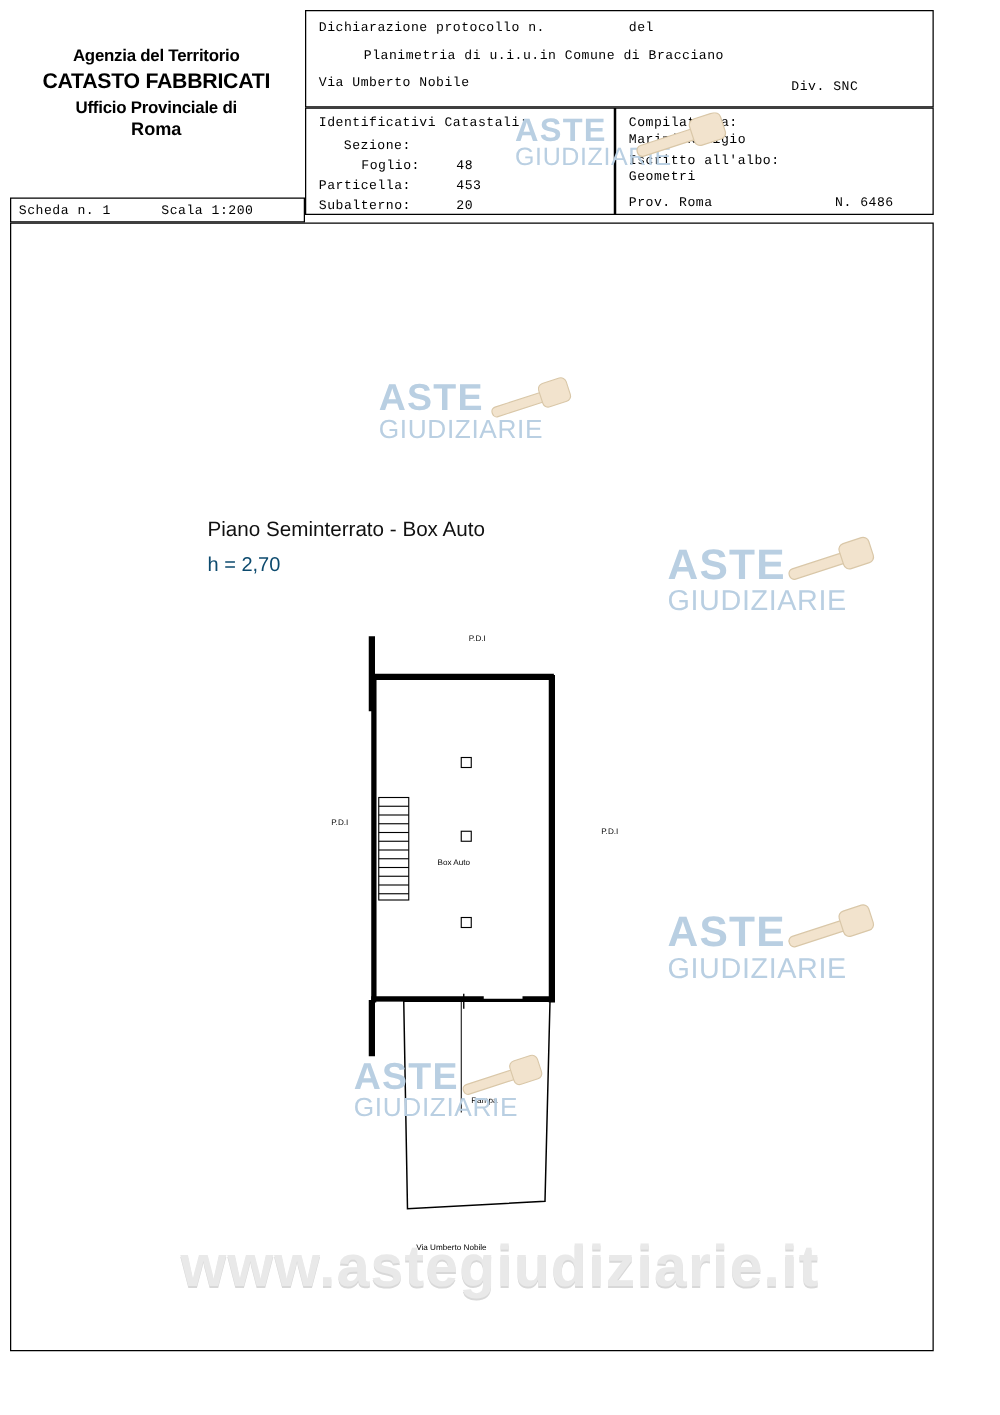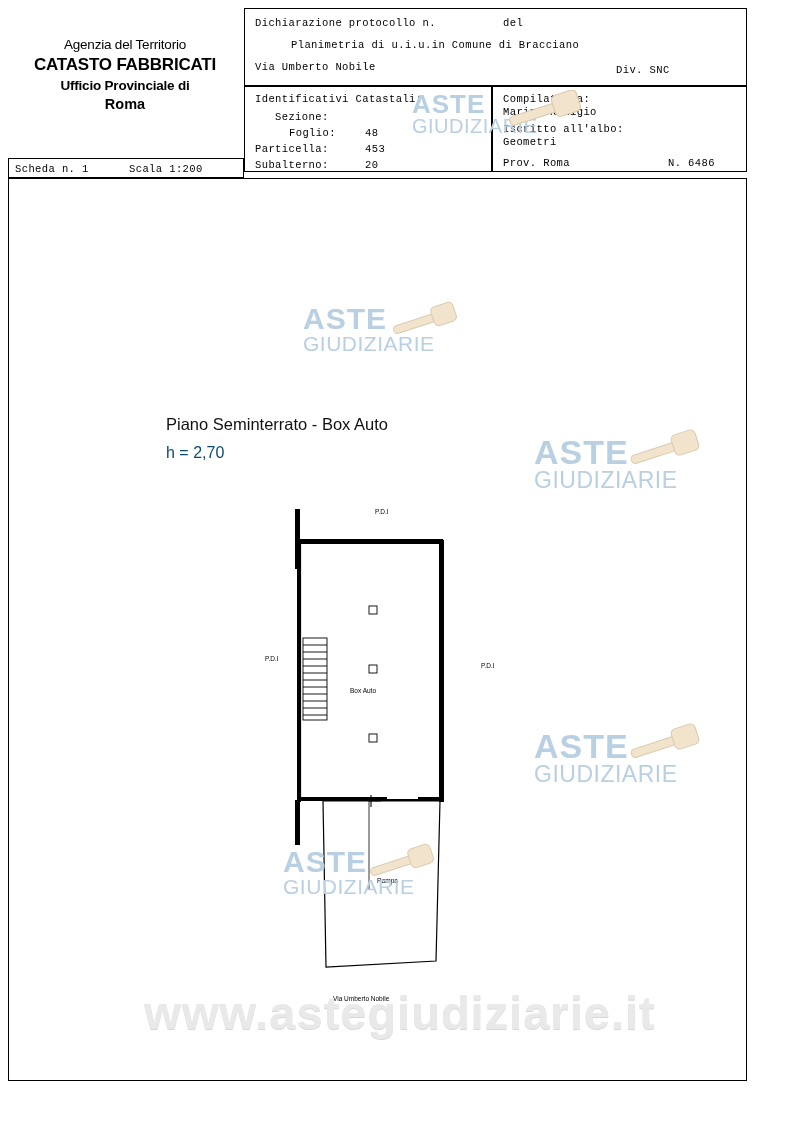"Agenzia del Territorio" .agency-line1 { font-weight: normal -> bold }
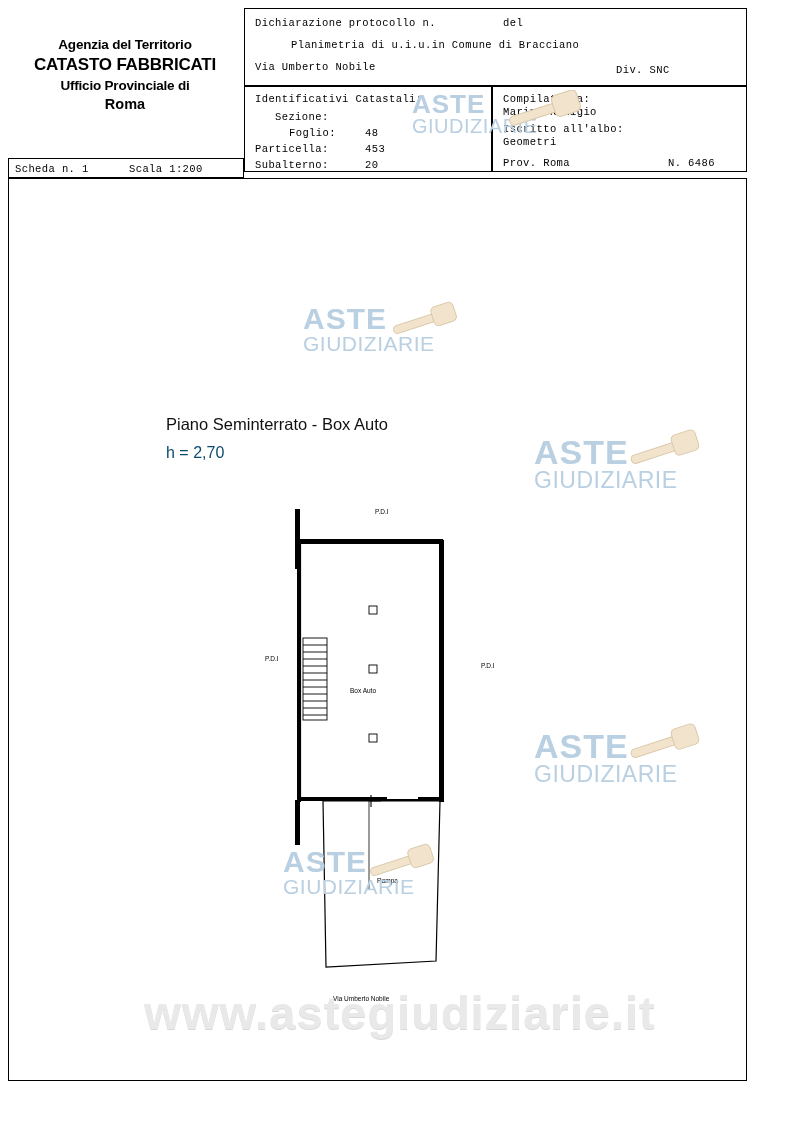"Div. SNC" span.hdr-line { left: 371px -> 388px }
